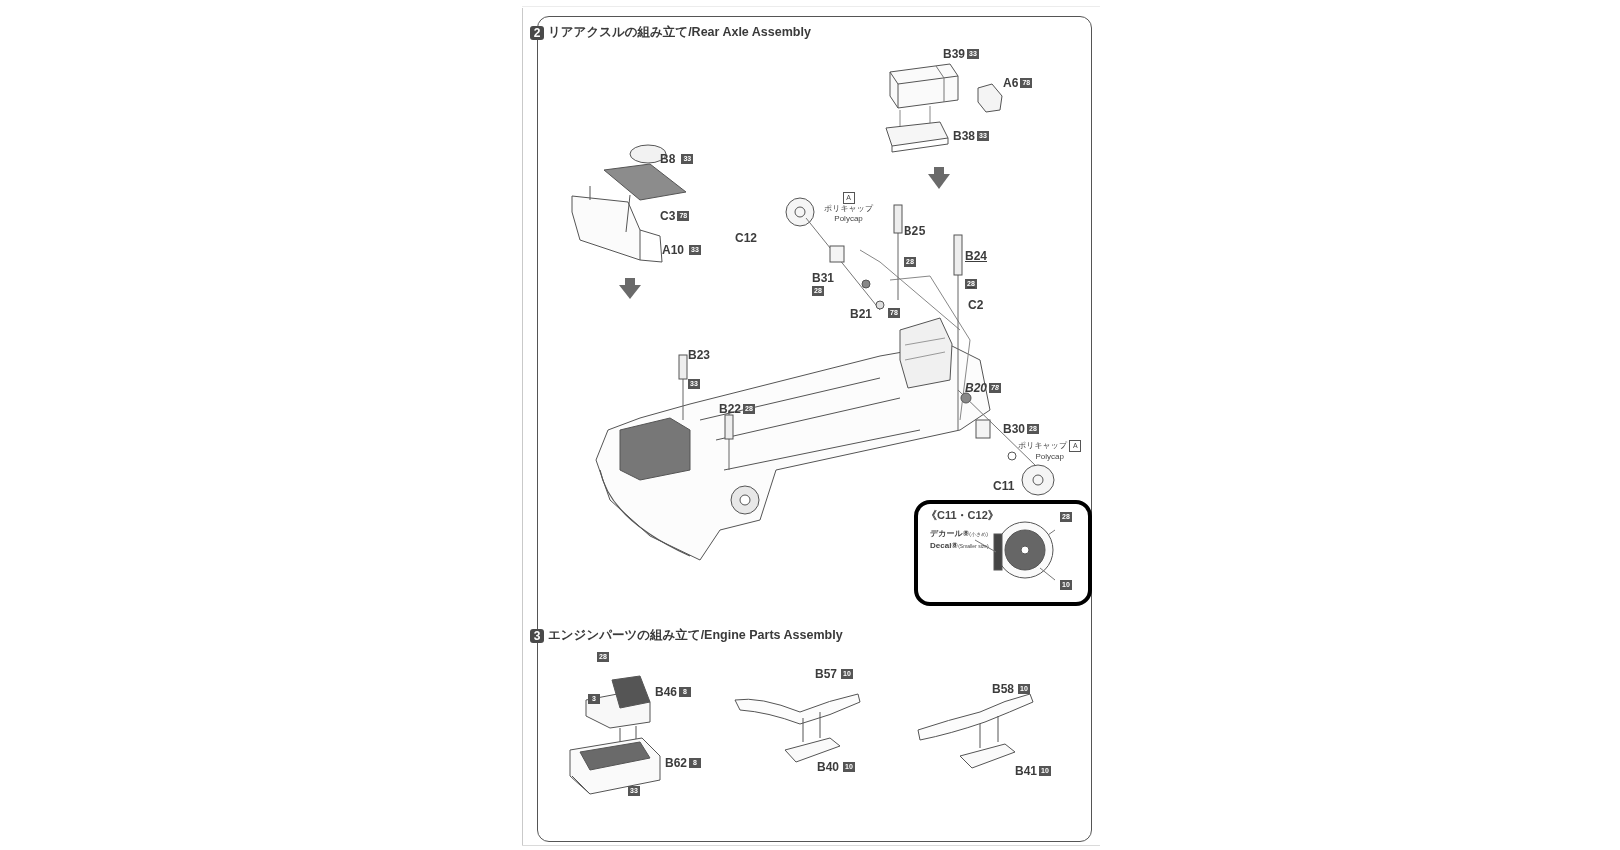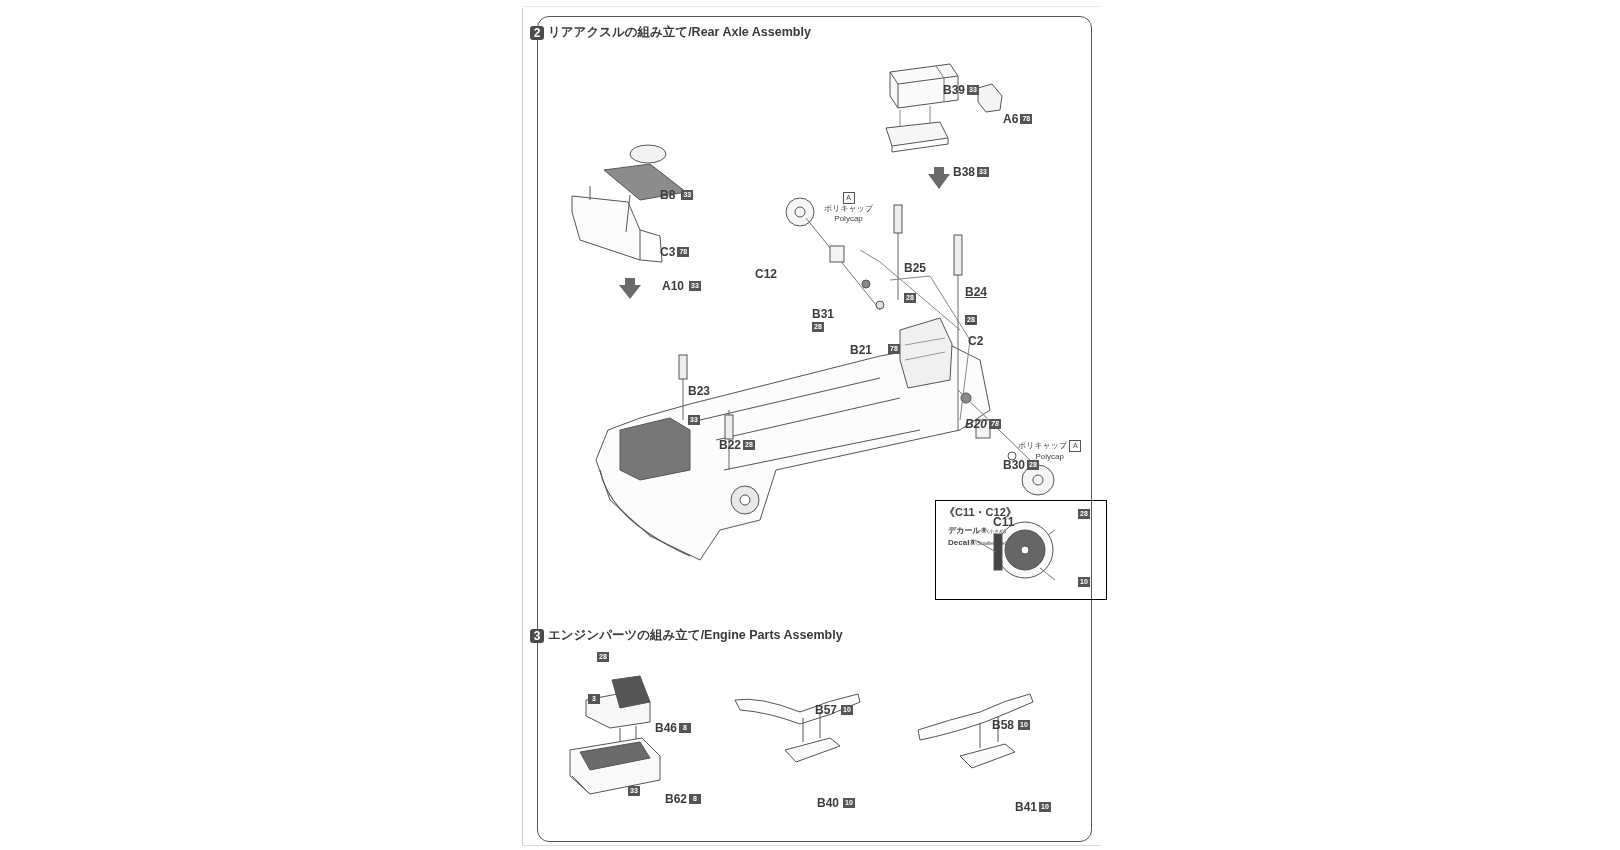"B39" .lbl { margin-top: 36px -> none }
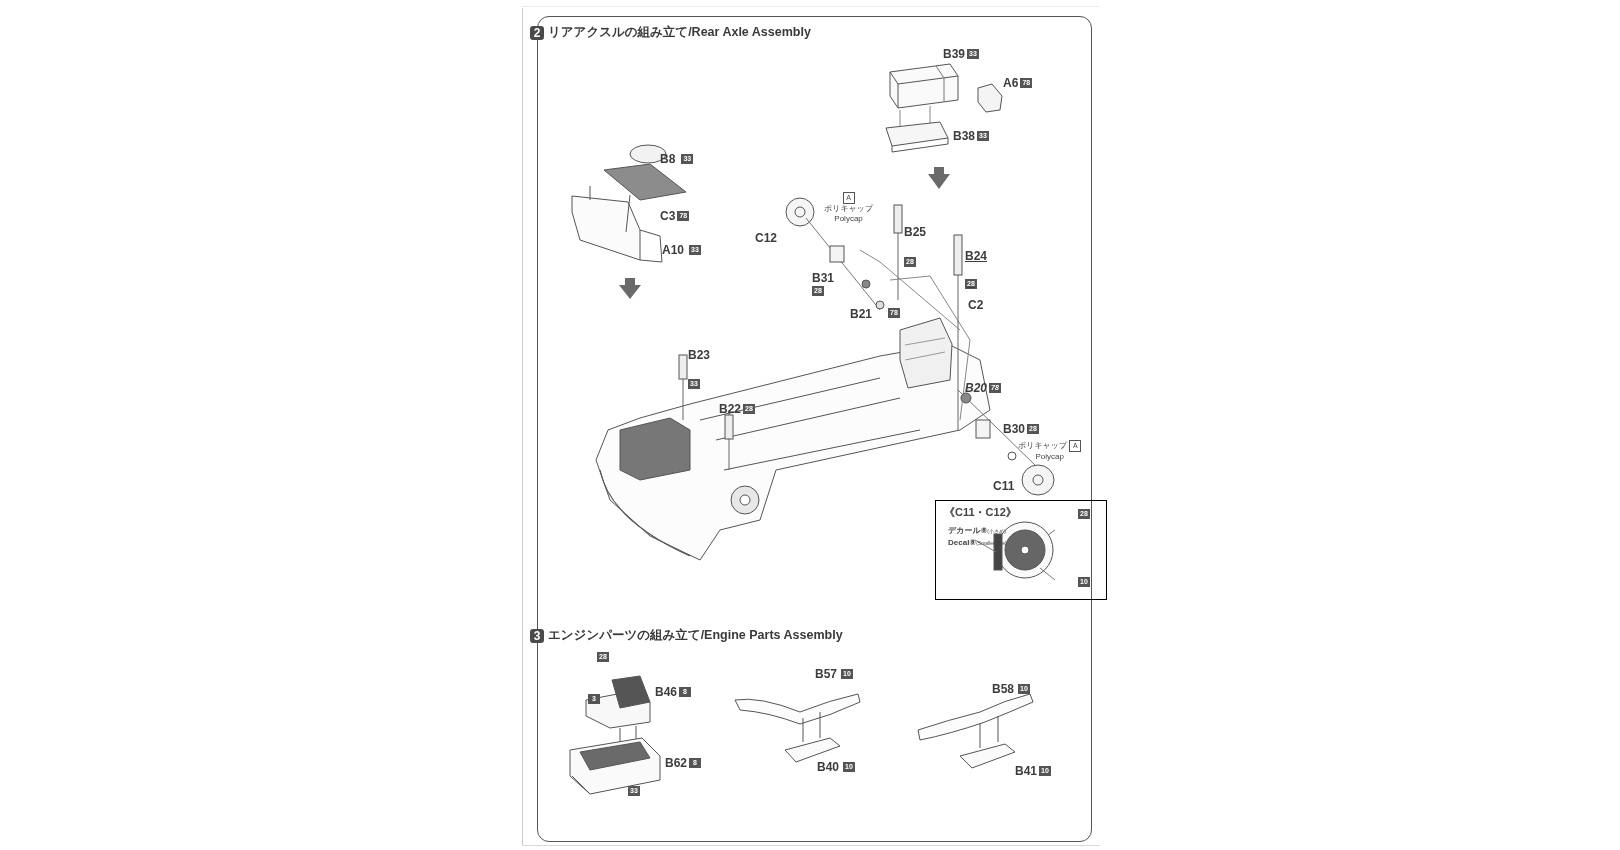"C12" div.lbl { left: 755px -> 735px }
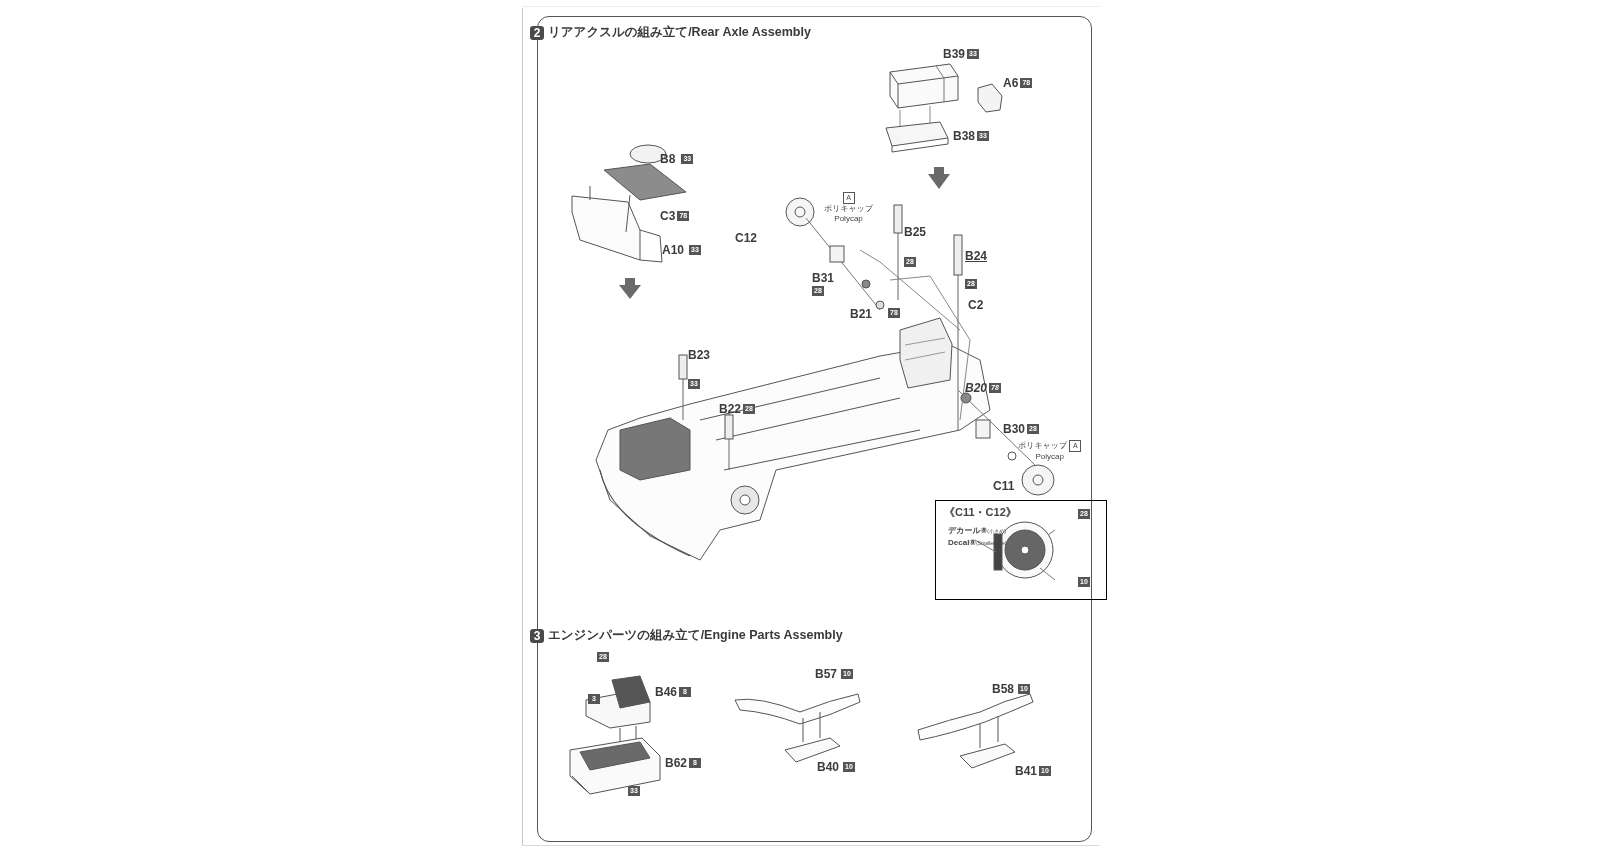"B25" div.lbl { font-family: none -> Liberation Mono, monospace }
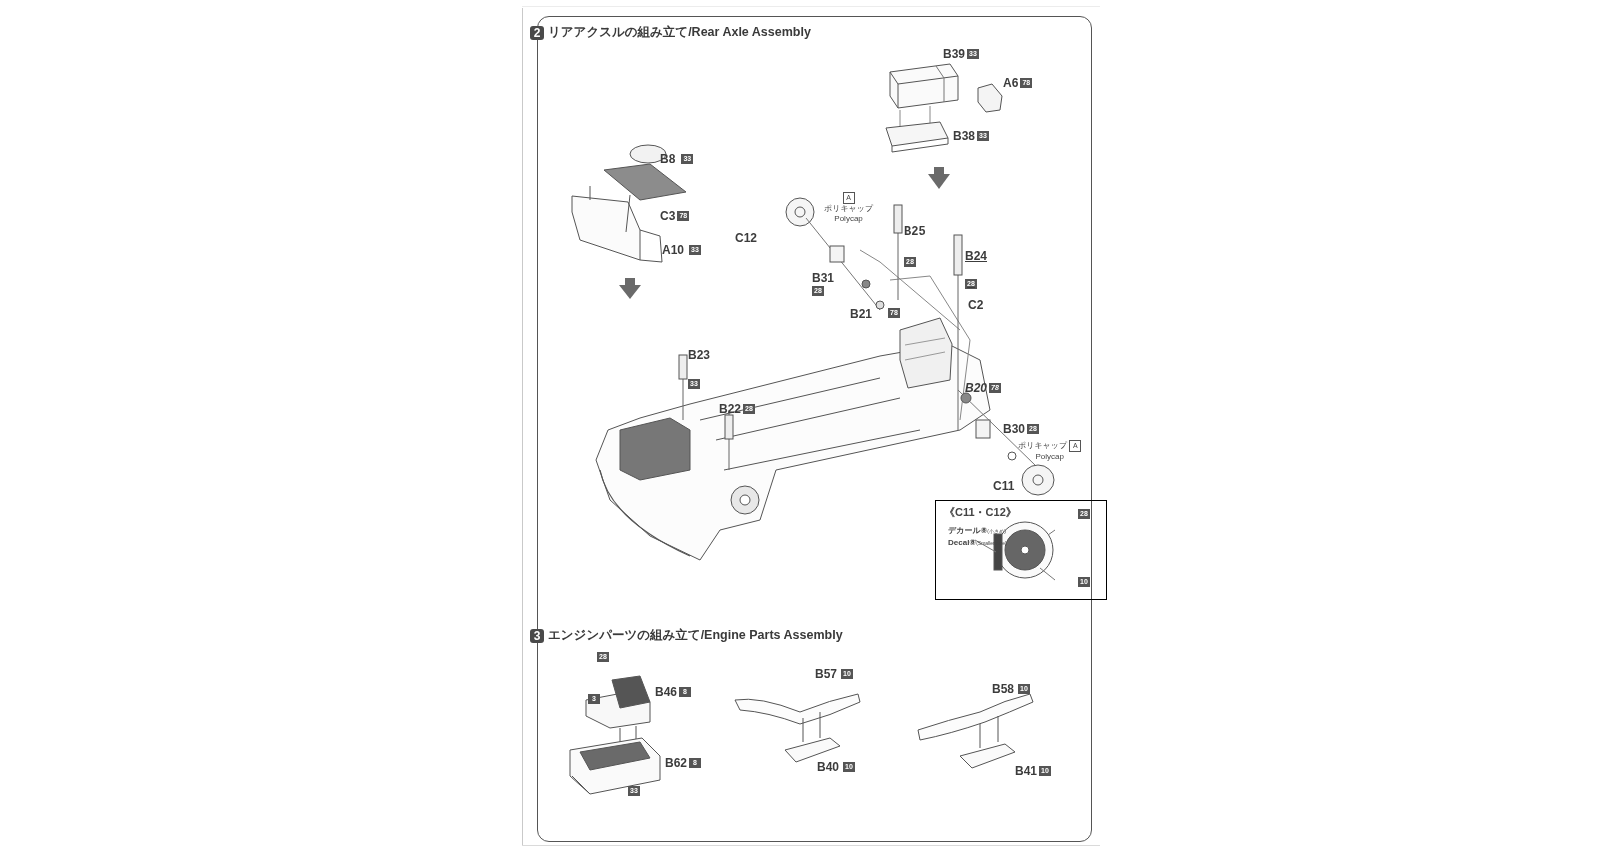"《C11・C12》" .inset { border: 1px solid #000000 -> 4px solid #000000; border-radius: 0 -> 16px; left: 935px -> 914px }
